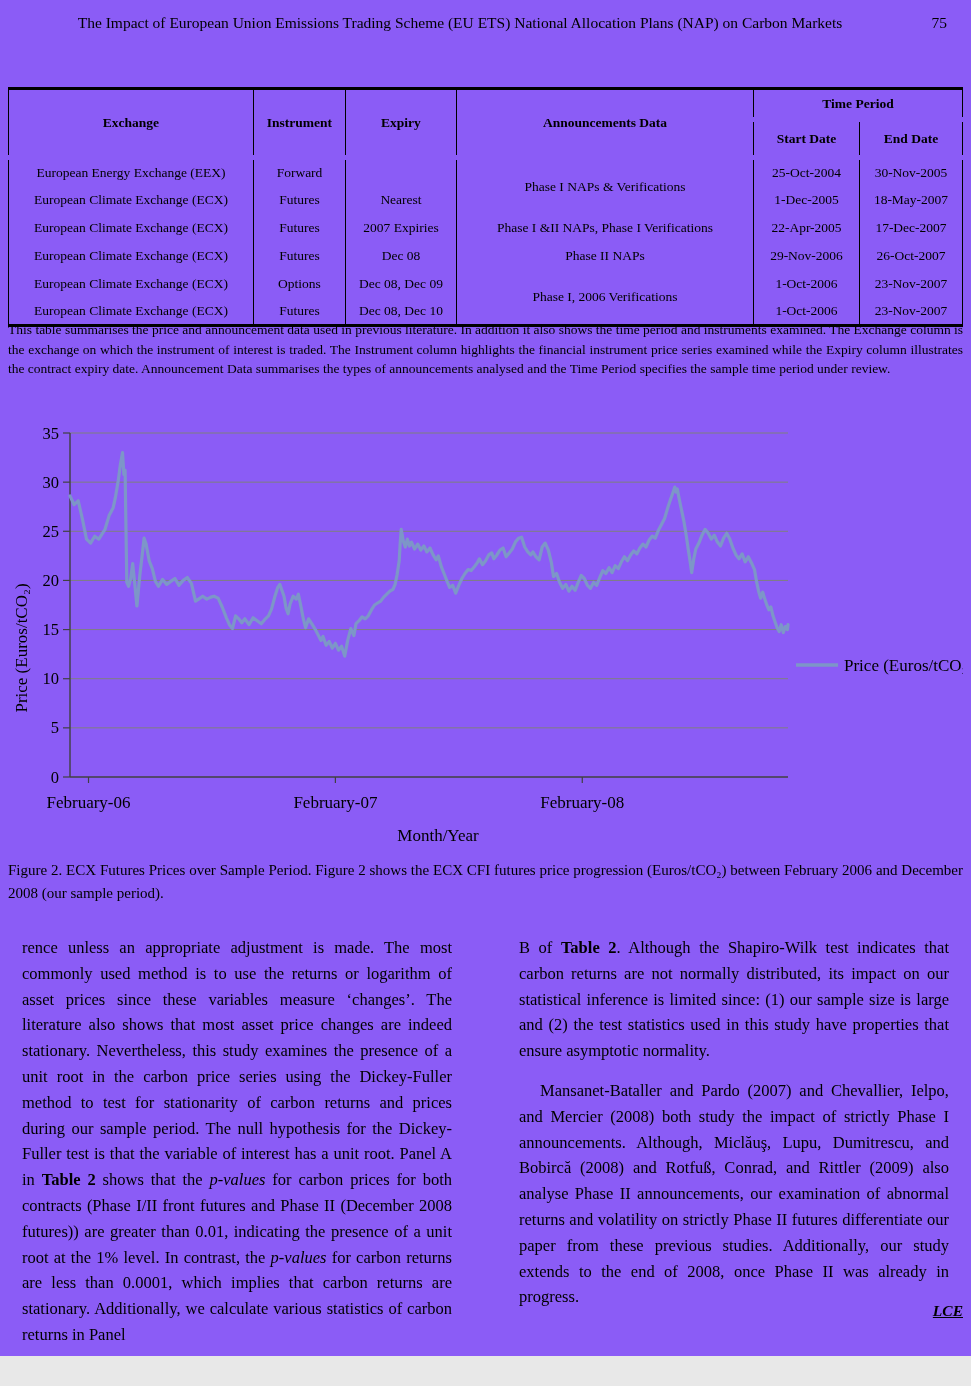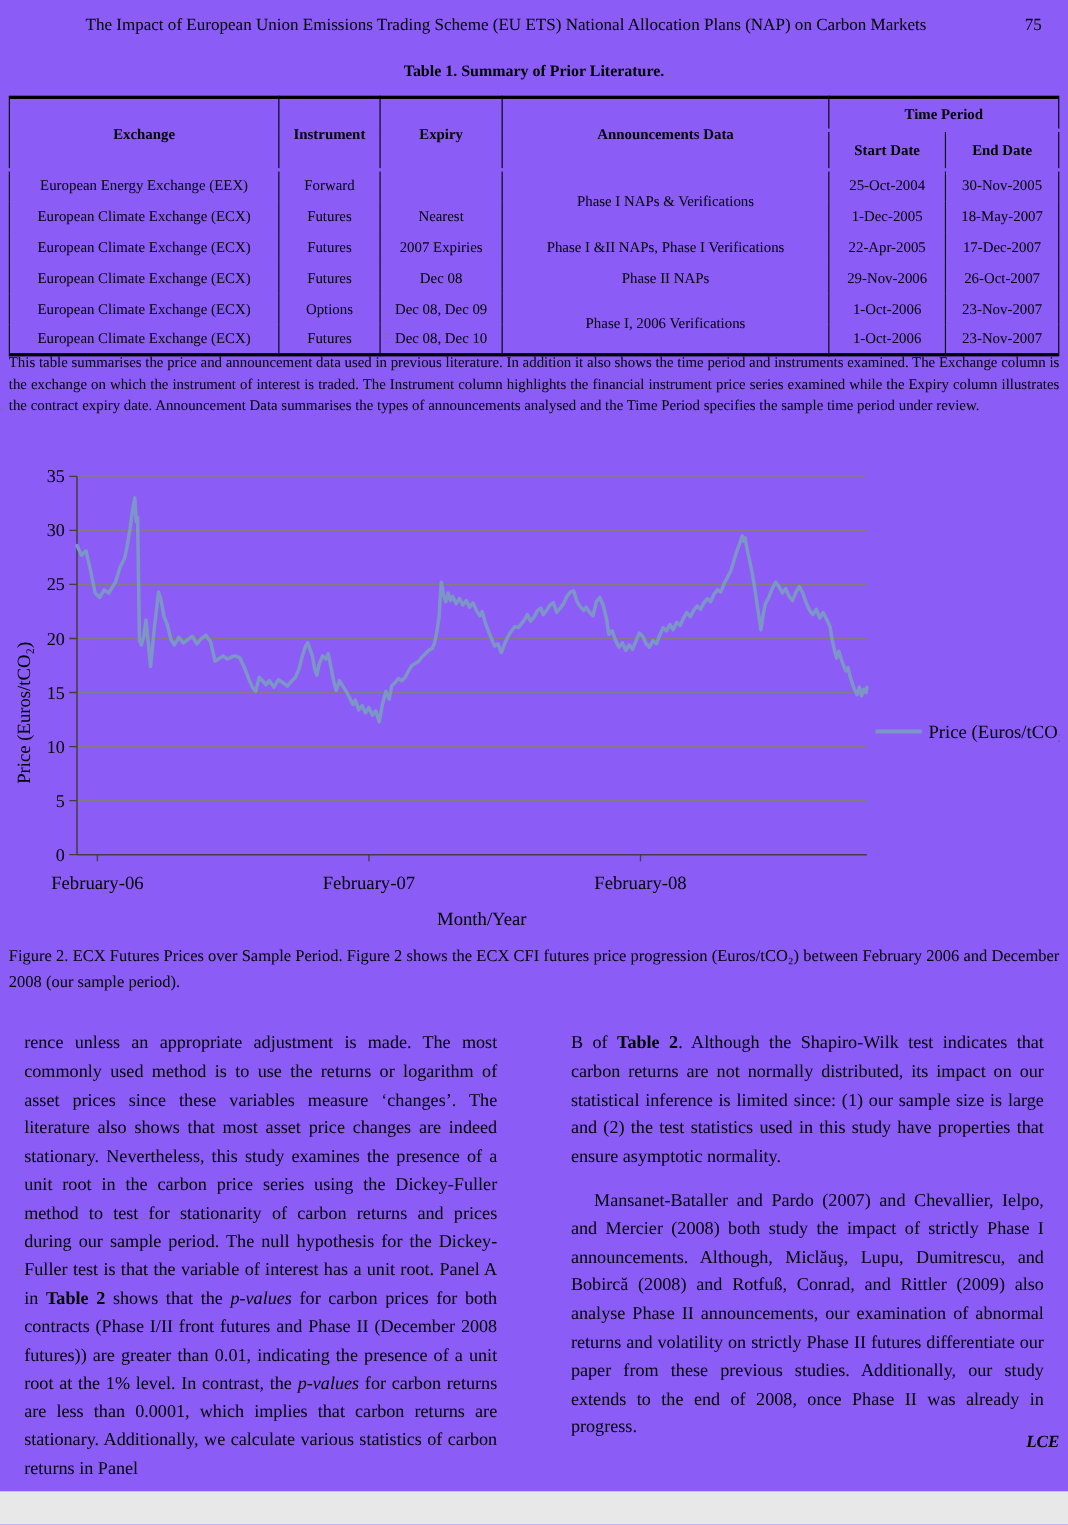"Table 1. Summary of Prior" div.table-caption { html: <div>Table 1. Summary of Prior Literature.</div> -> none }
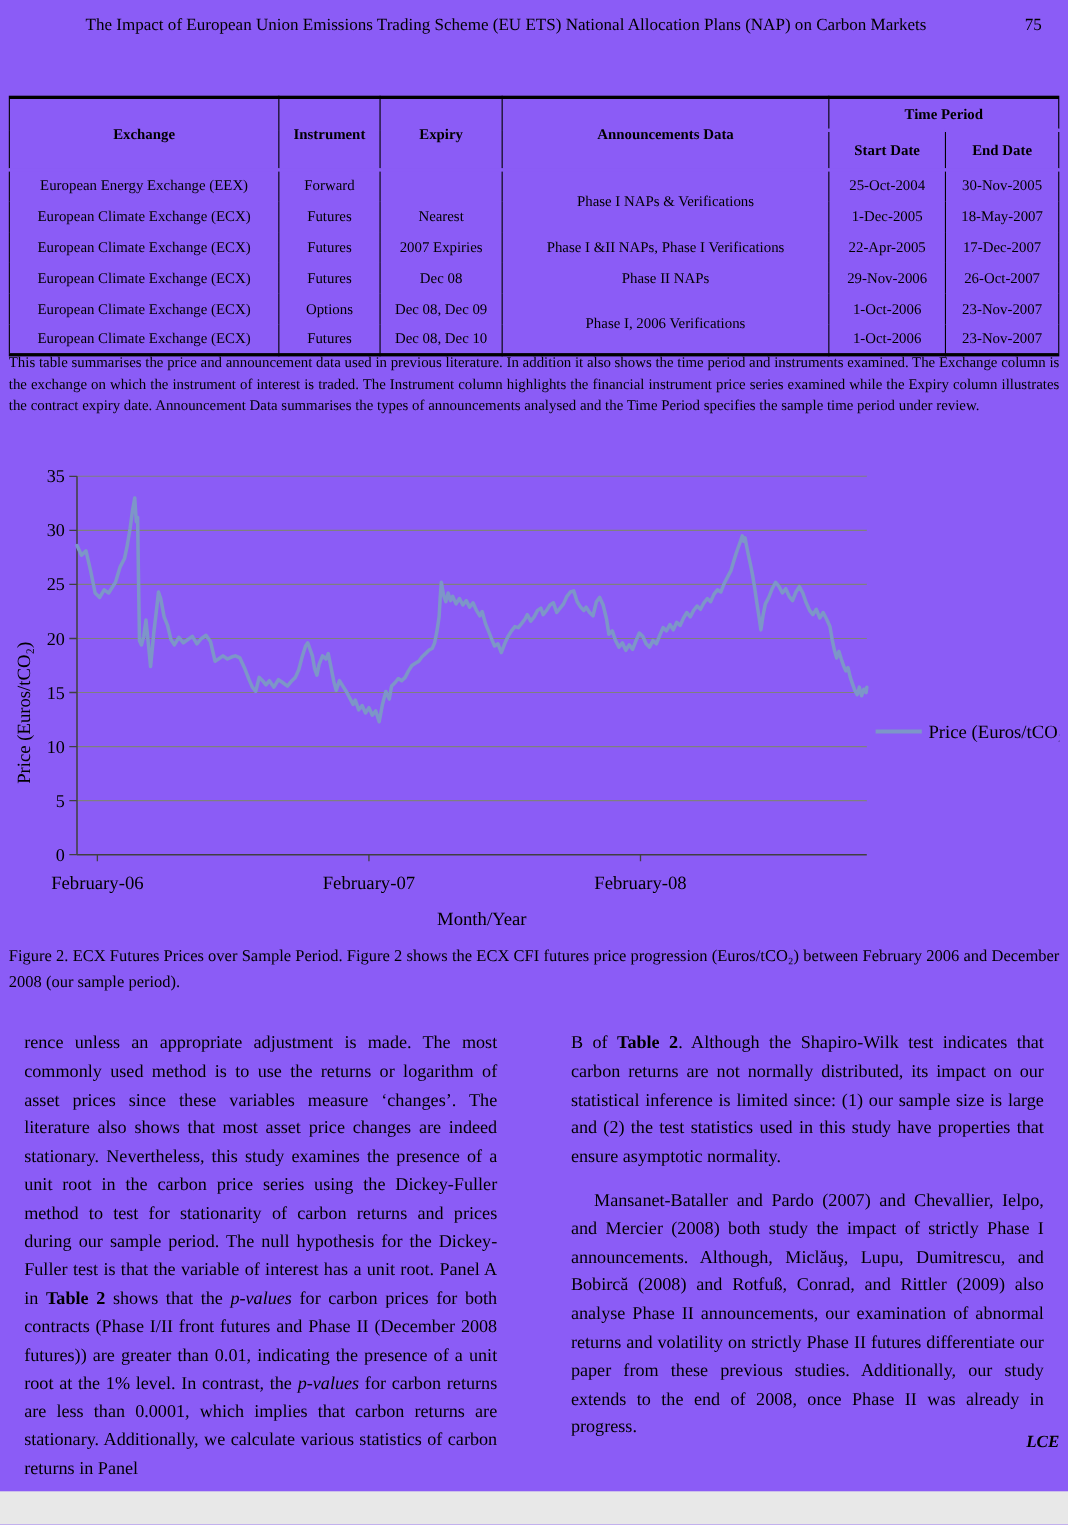"Time Period" table.lit thead th { border-bottom: 3px solid #8b5cf6 -> 5px solid #8b5cf6 }
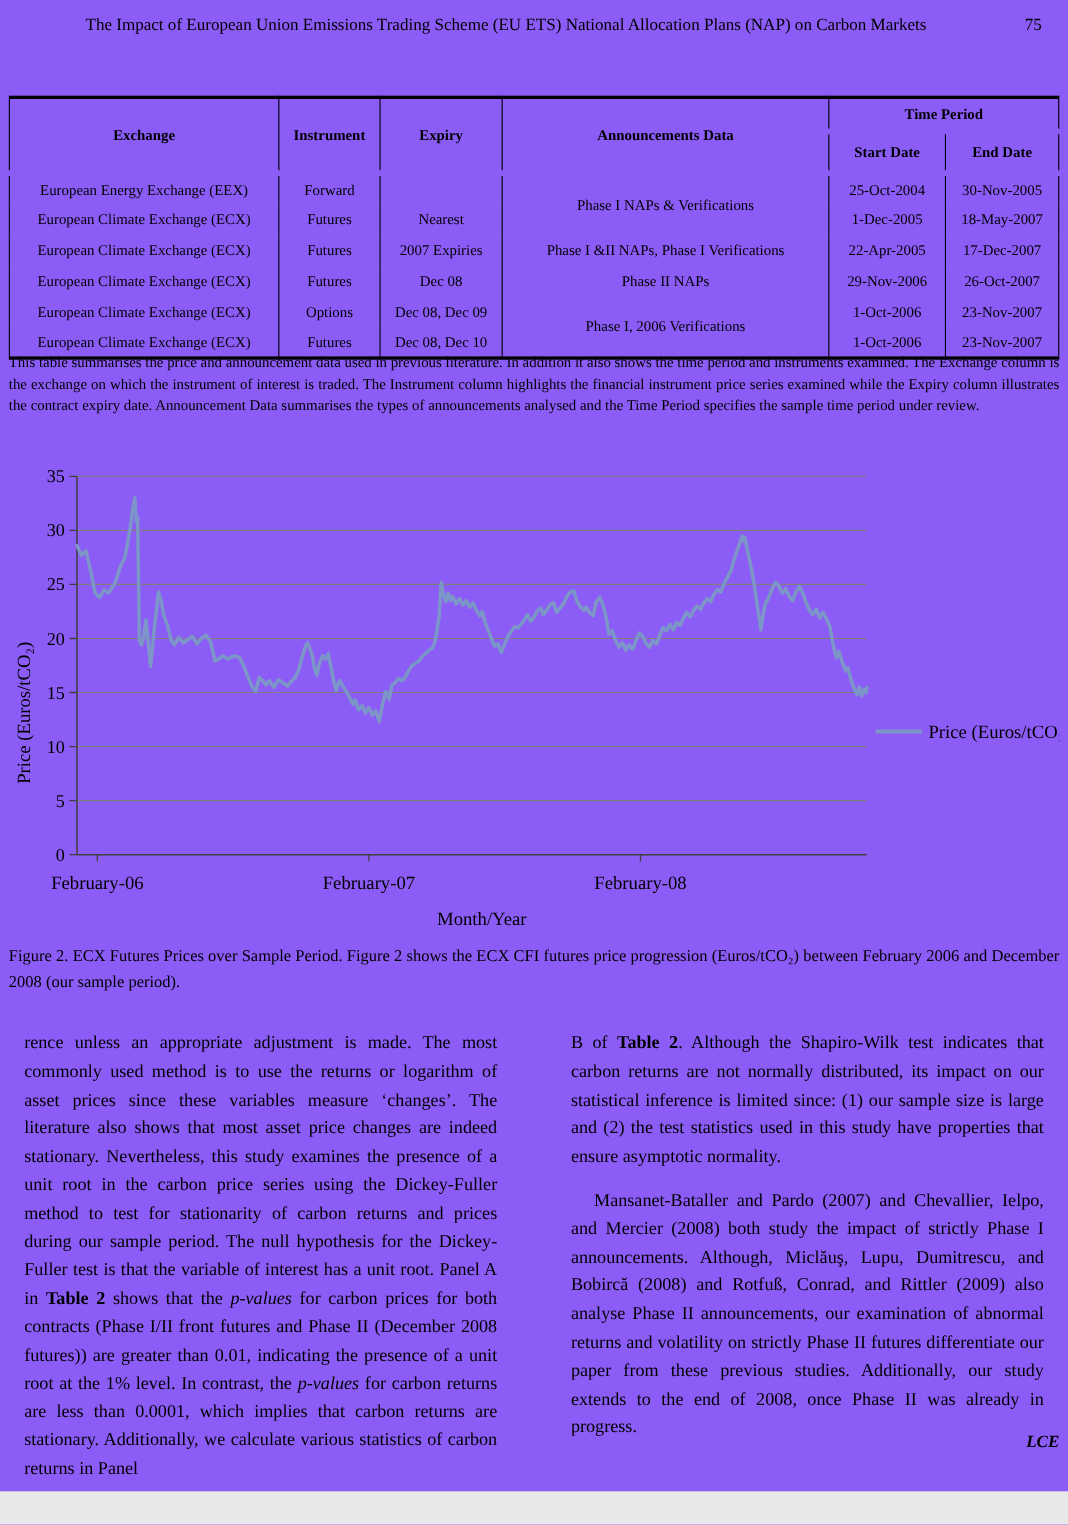"LCE" .footer-journal { text-decoration: none -> underline }
